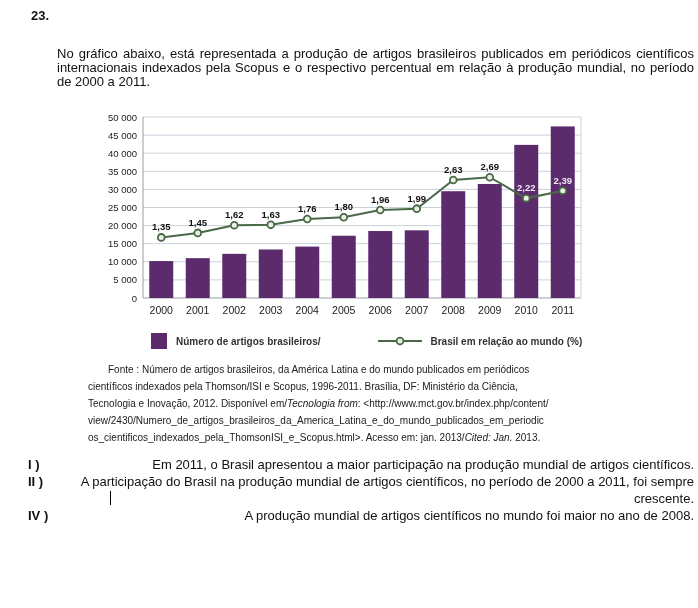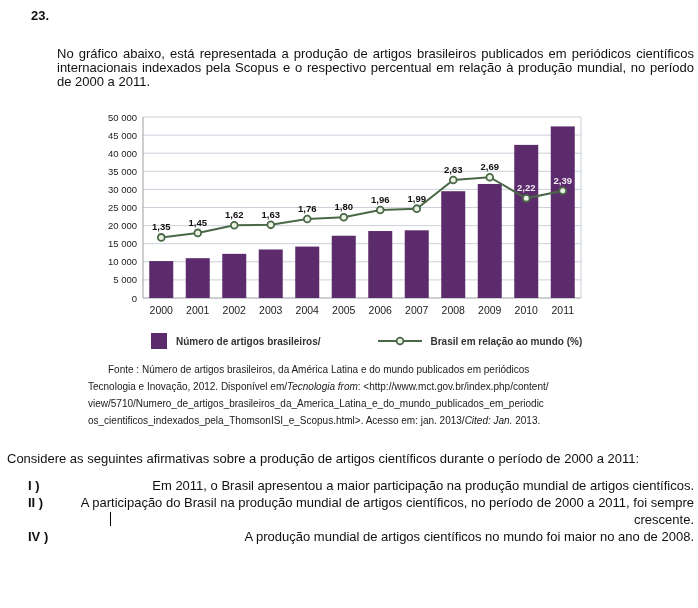"científicos indexados pela Thomson/ISI e" div { html: none -> <div><span>científicos indexados pela Thomson/ISI e Scopus, 1996-2011. Brasília, DF: Ministério da Ciência,</span></div> }
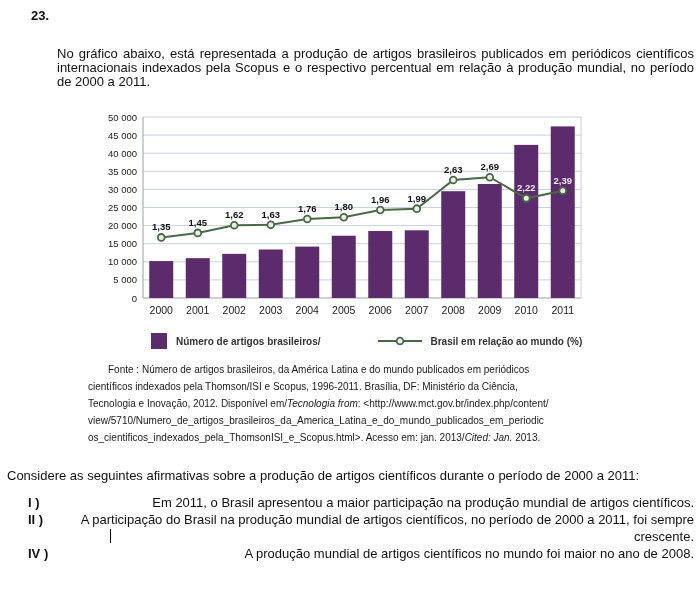"view/5710/Numero_de_artigos_brasileiros_" span { text: view/5710/Numero -> view/2430/Numero }
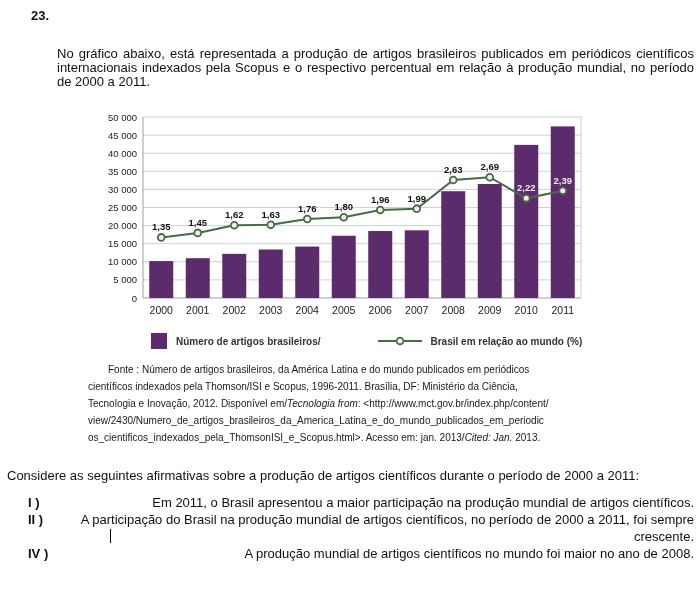"Considere as seguintes afirmativas sobre" div.considere { html: <div>Considere as seguintes afirmativas sobre a produção de artigos científicos durante o período de 2000 a 2011:</div> -> none }
